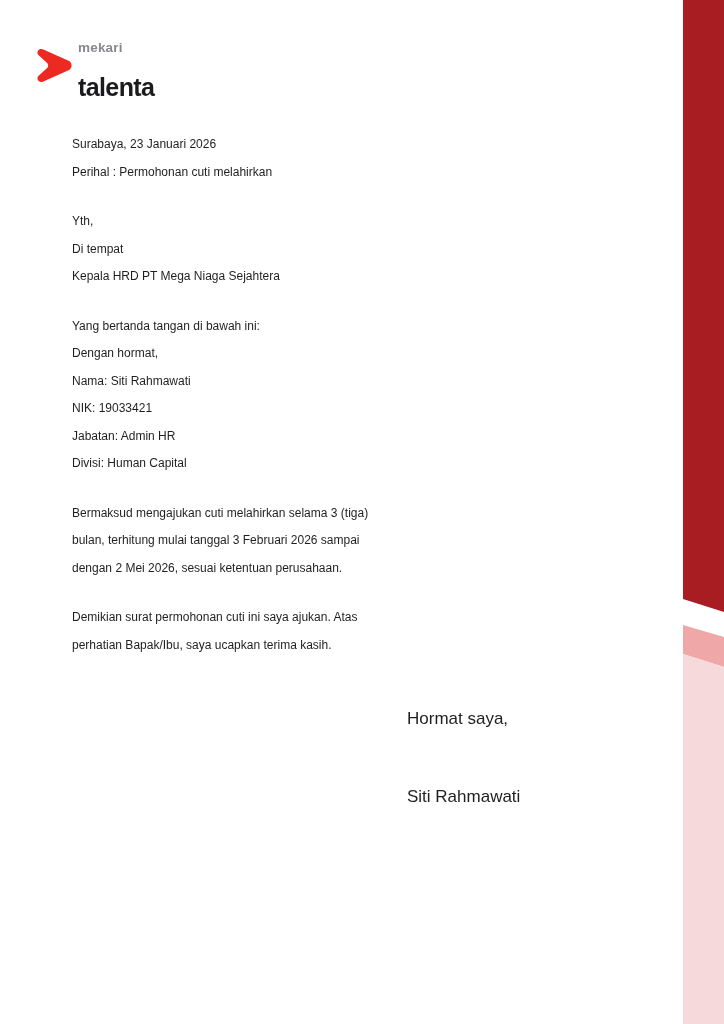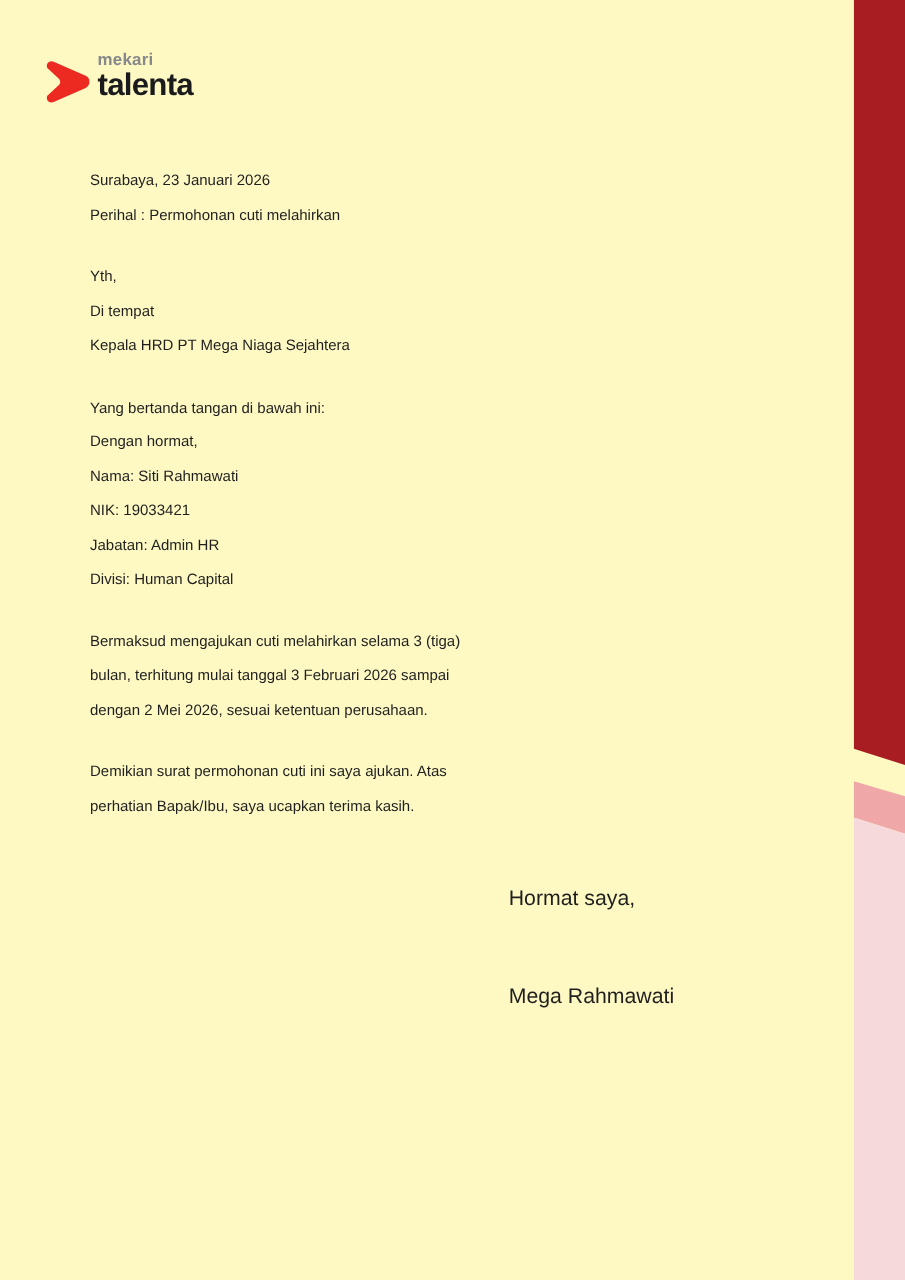"mekari" .page { background: #fef9c3 -> #ffffff }
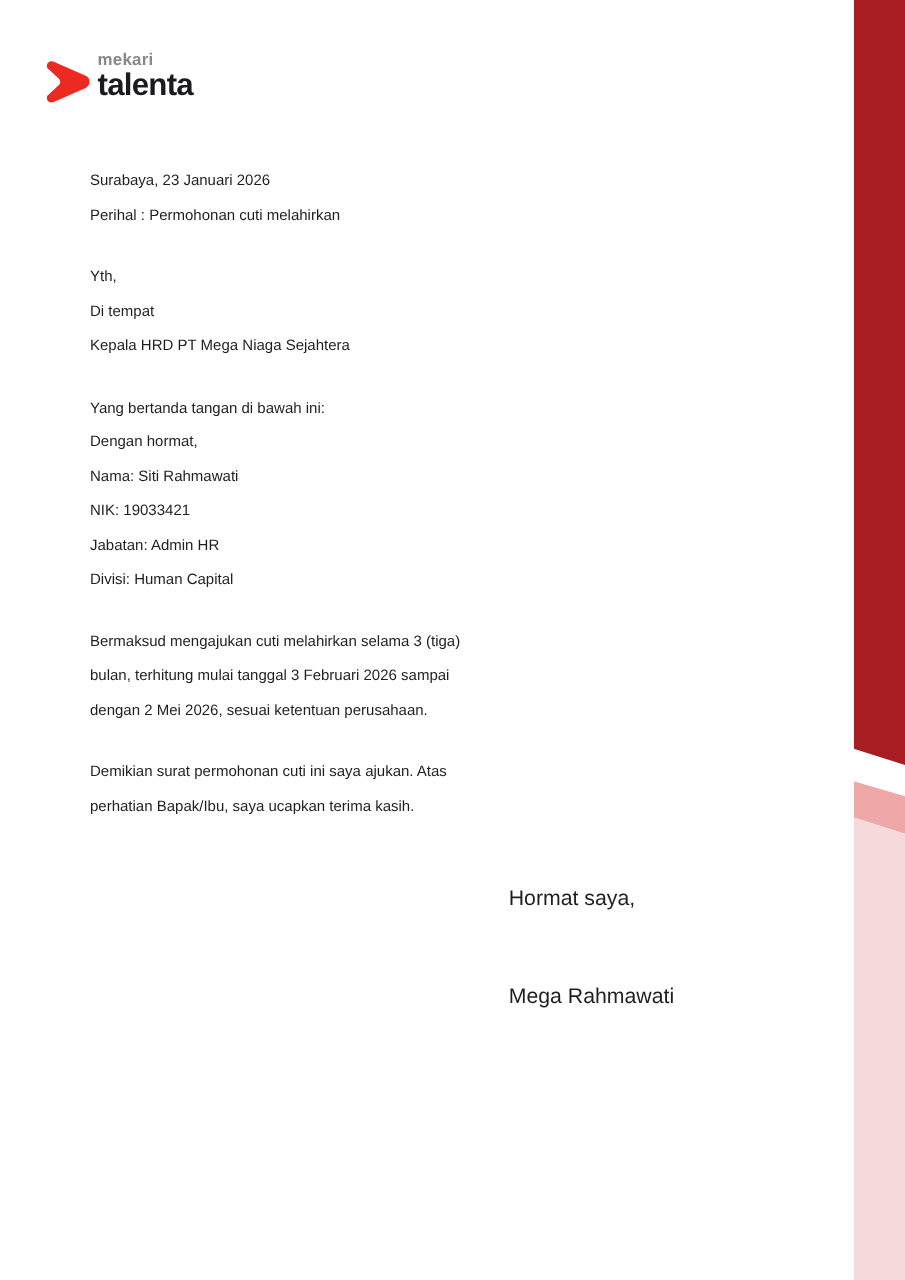"talenta" .logo-bottom { margin-top: none -> 19px }
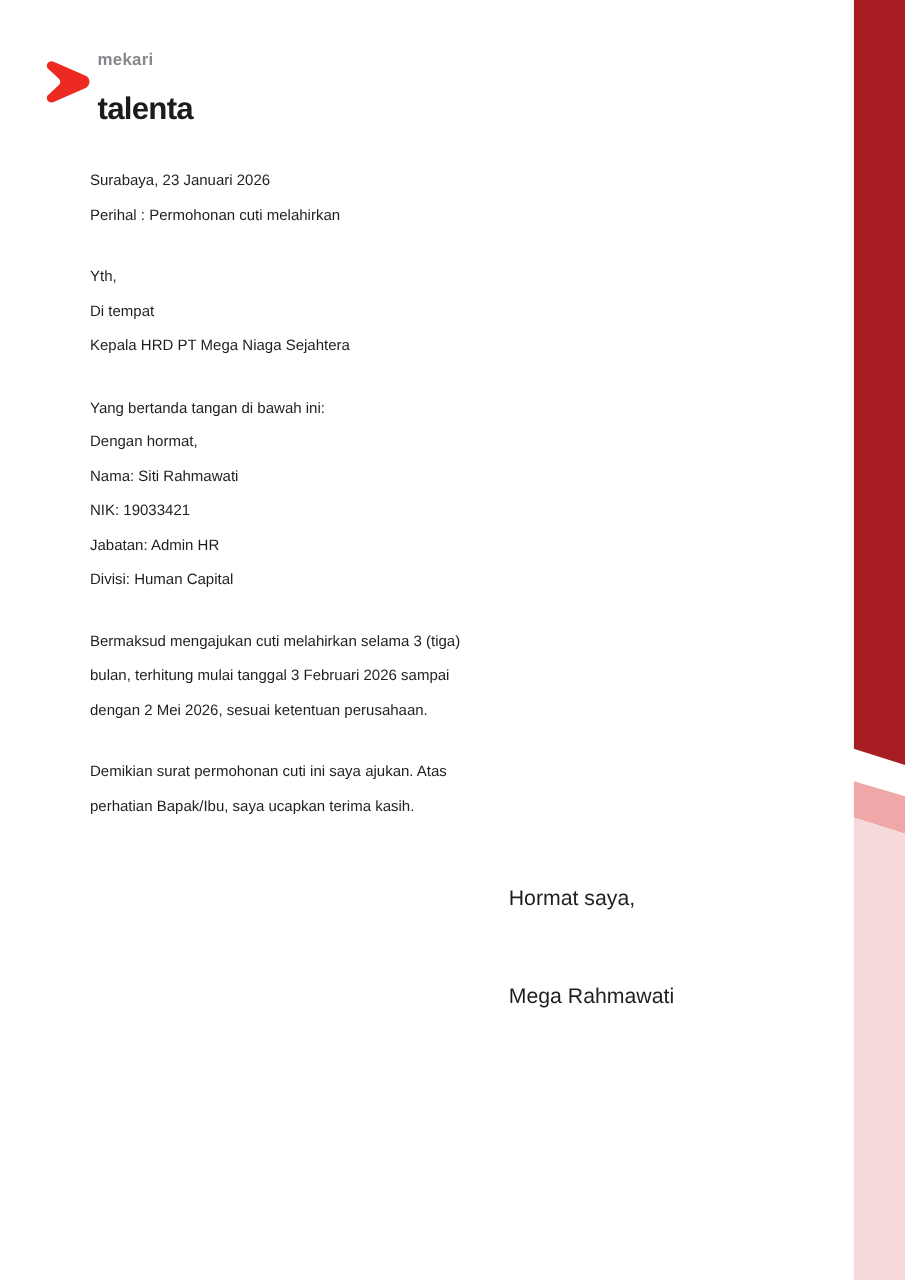"Mega Rahmawati" p.sig-name { text: Mega -> Siti }
